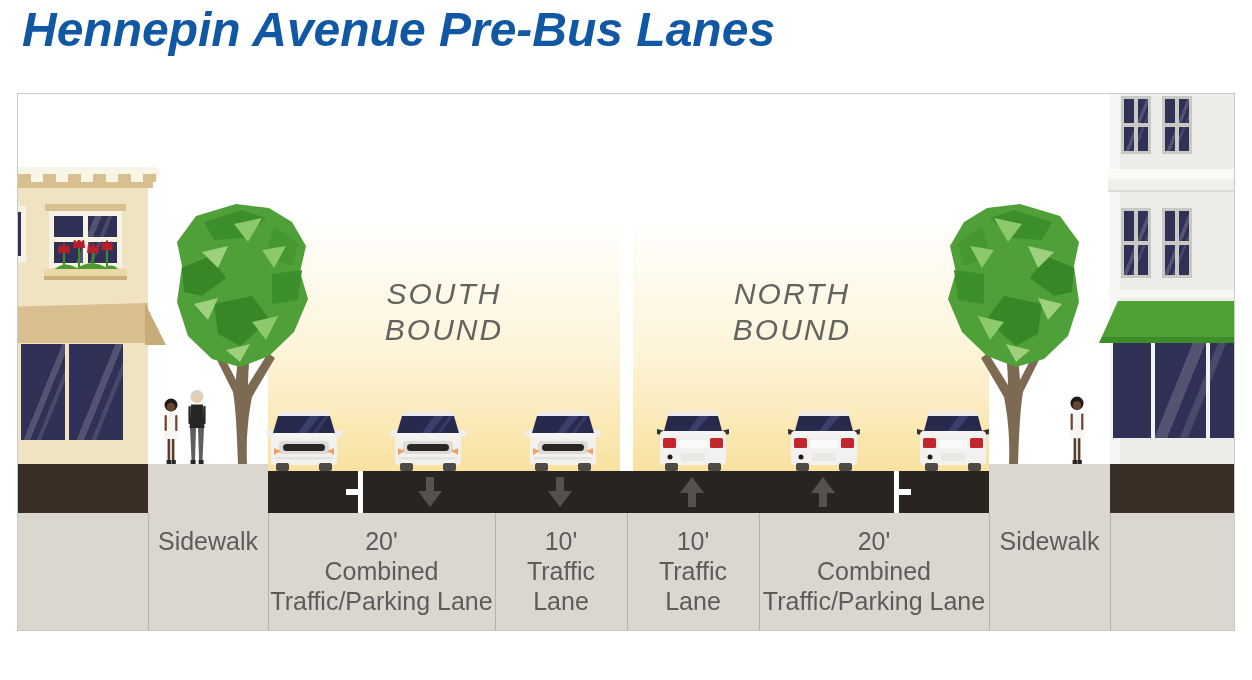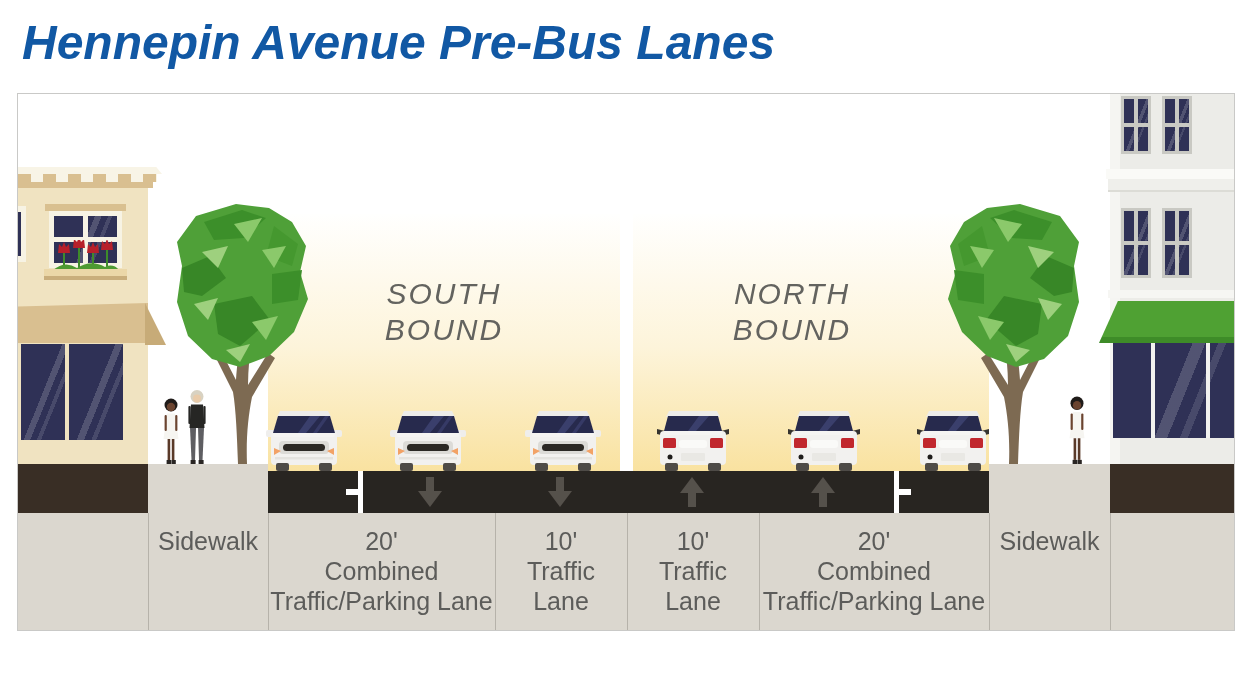"Hennepin Avenue Pre-Bus Lanes" #title { top: 15px -> 2px }
